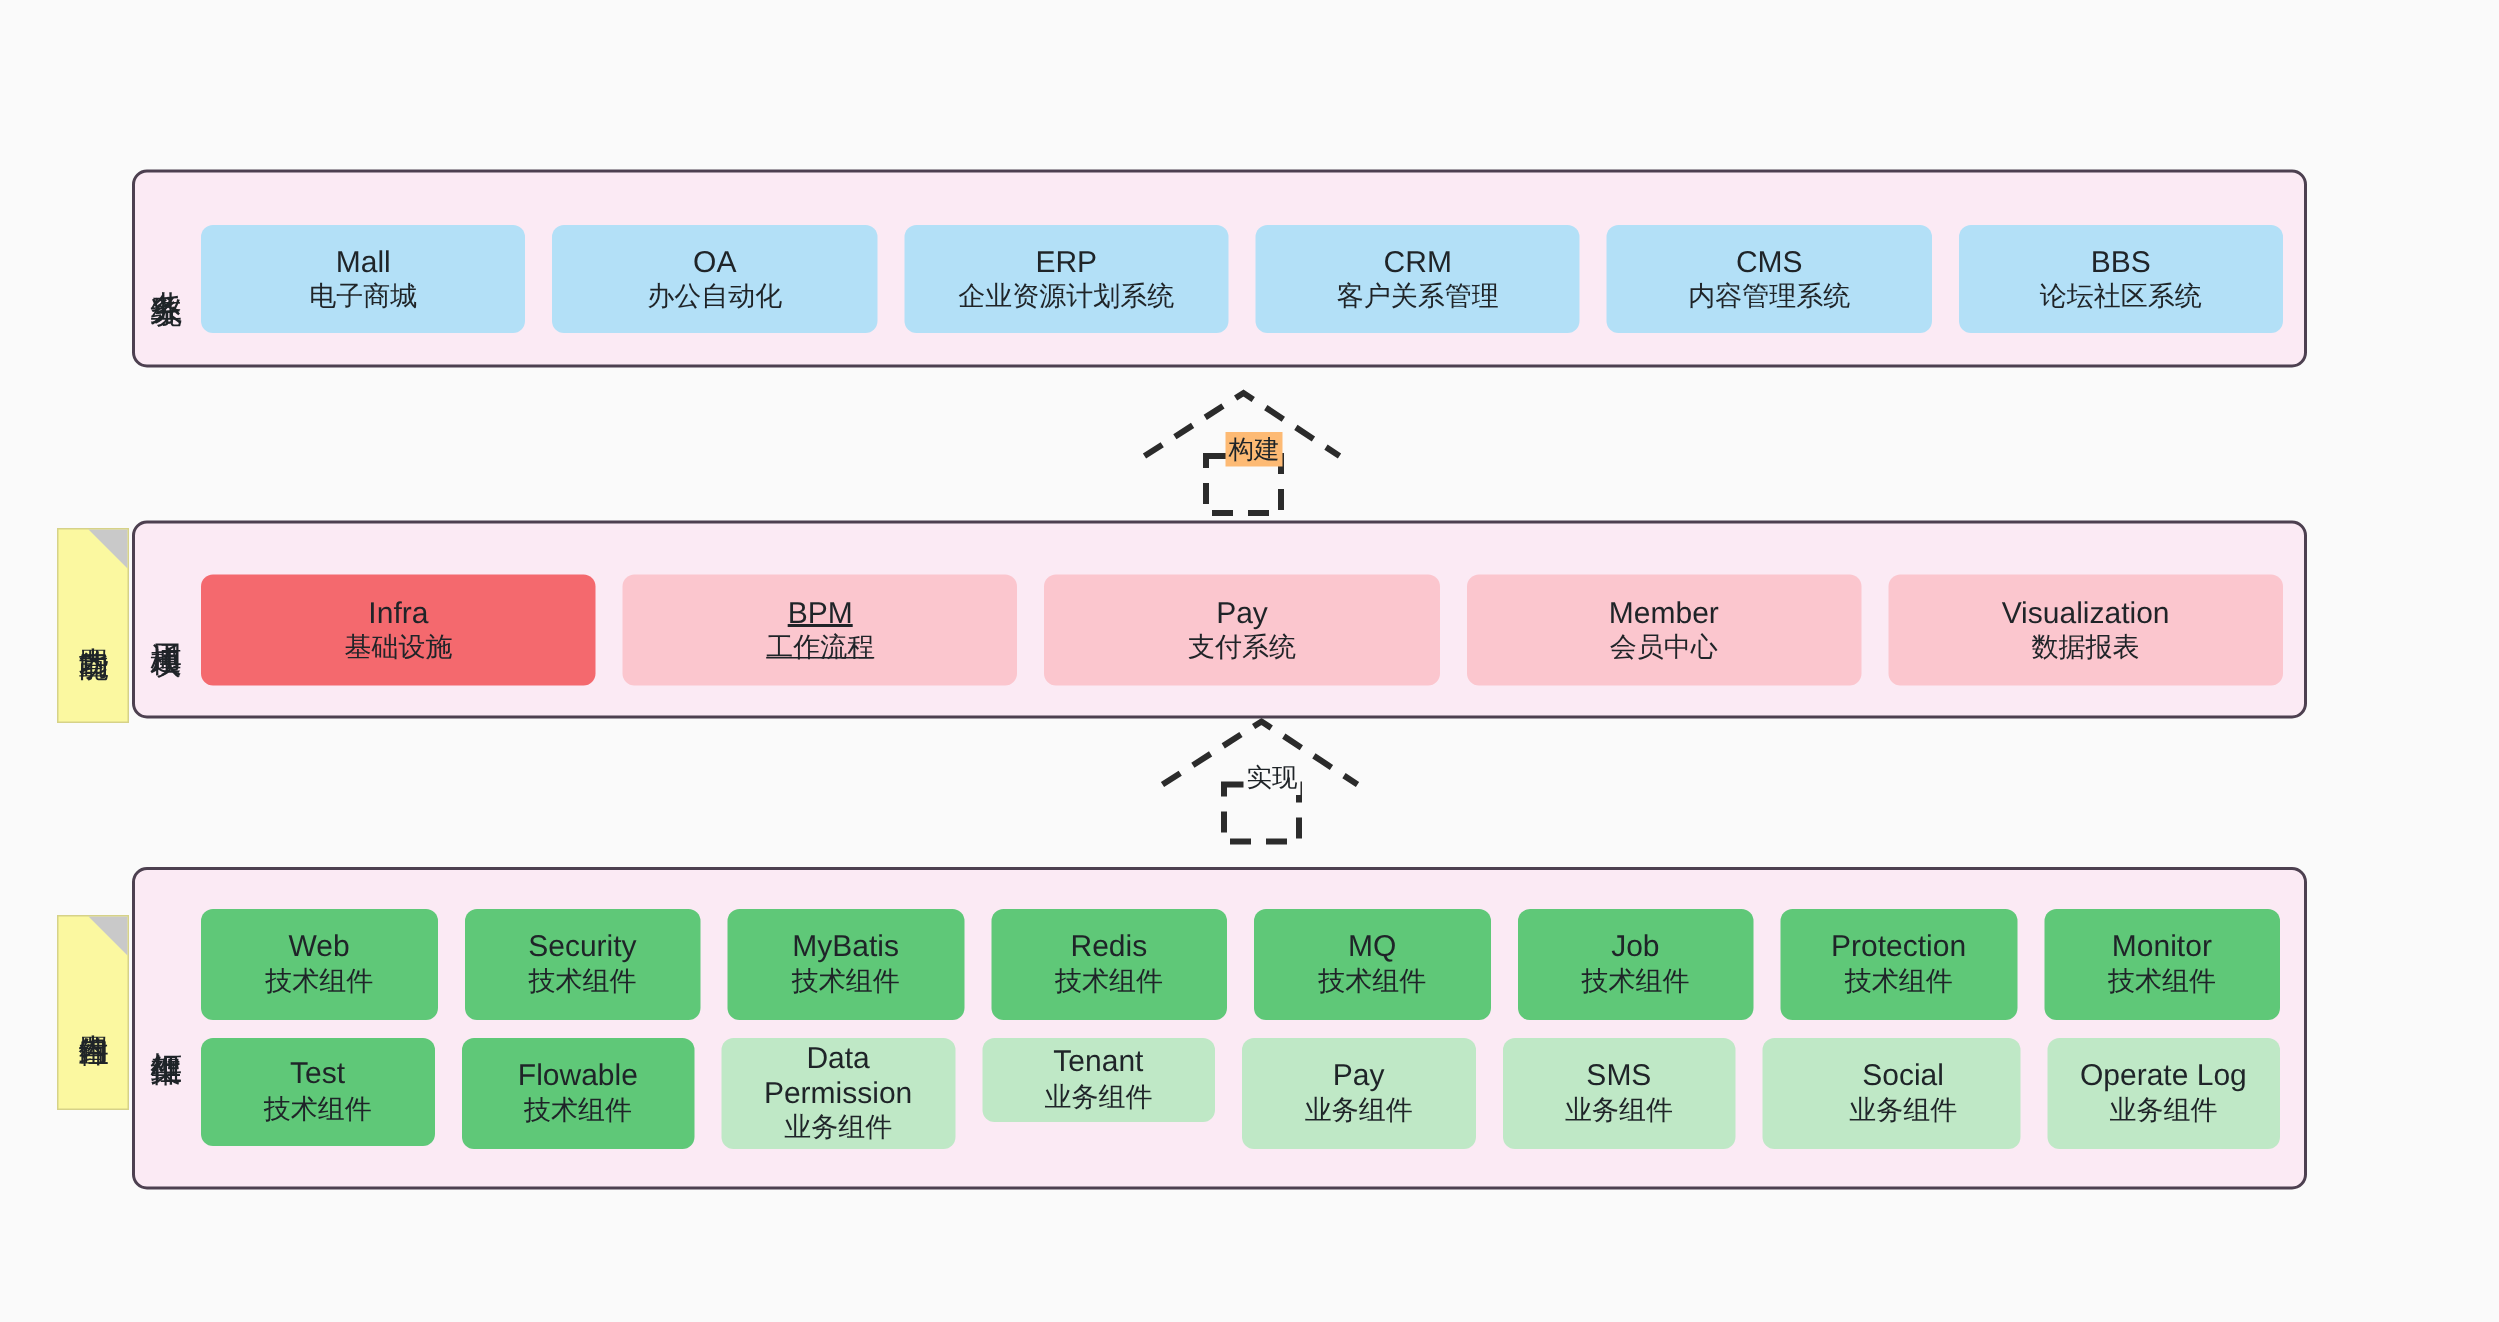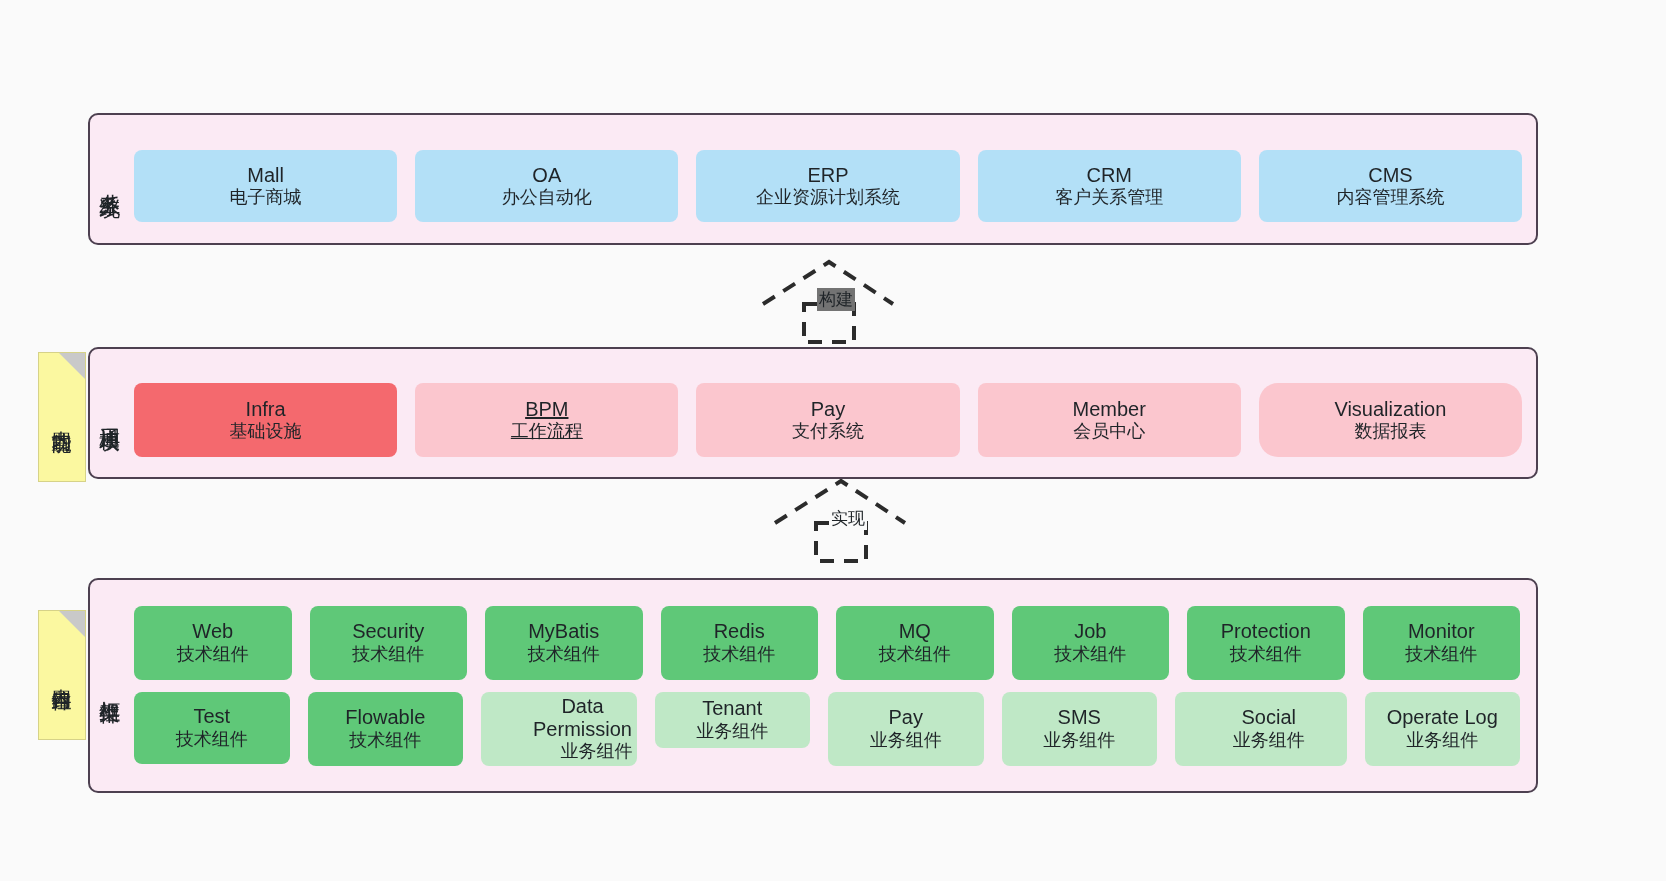"BBS" div.card { html: none -> <div> <span>BBS</span> <span>论坛社区系统</span> </div> }
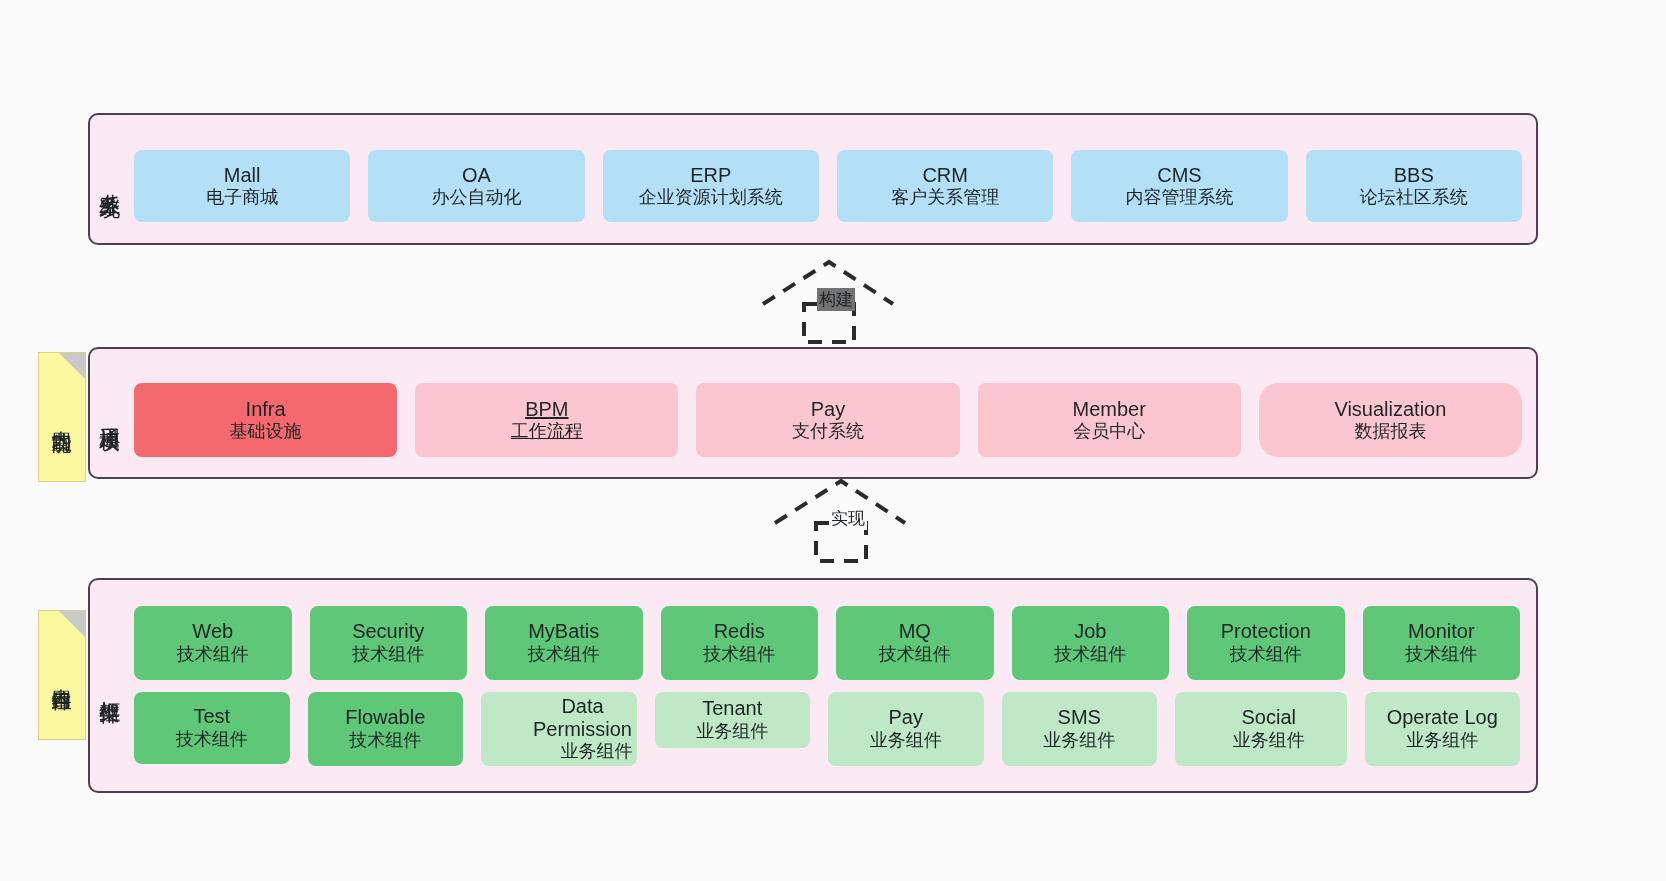"构建" span.uml-label { background: #737373 -> #fdba74 }
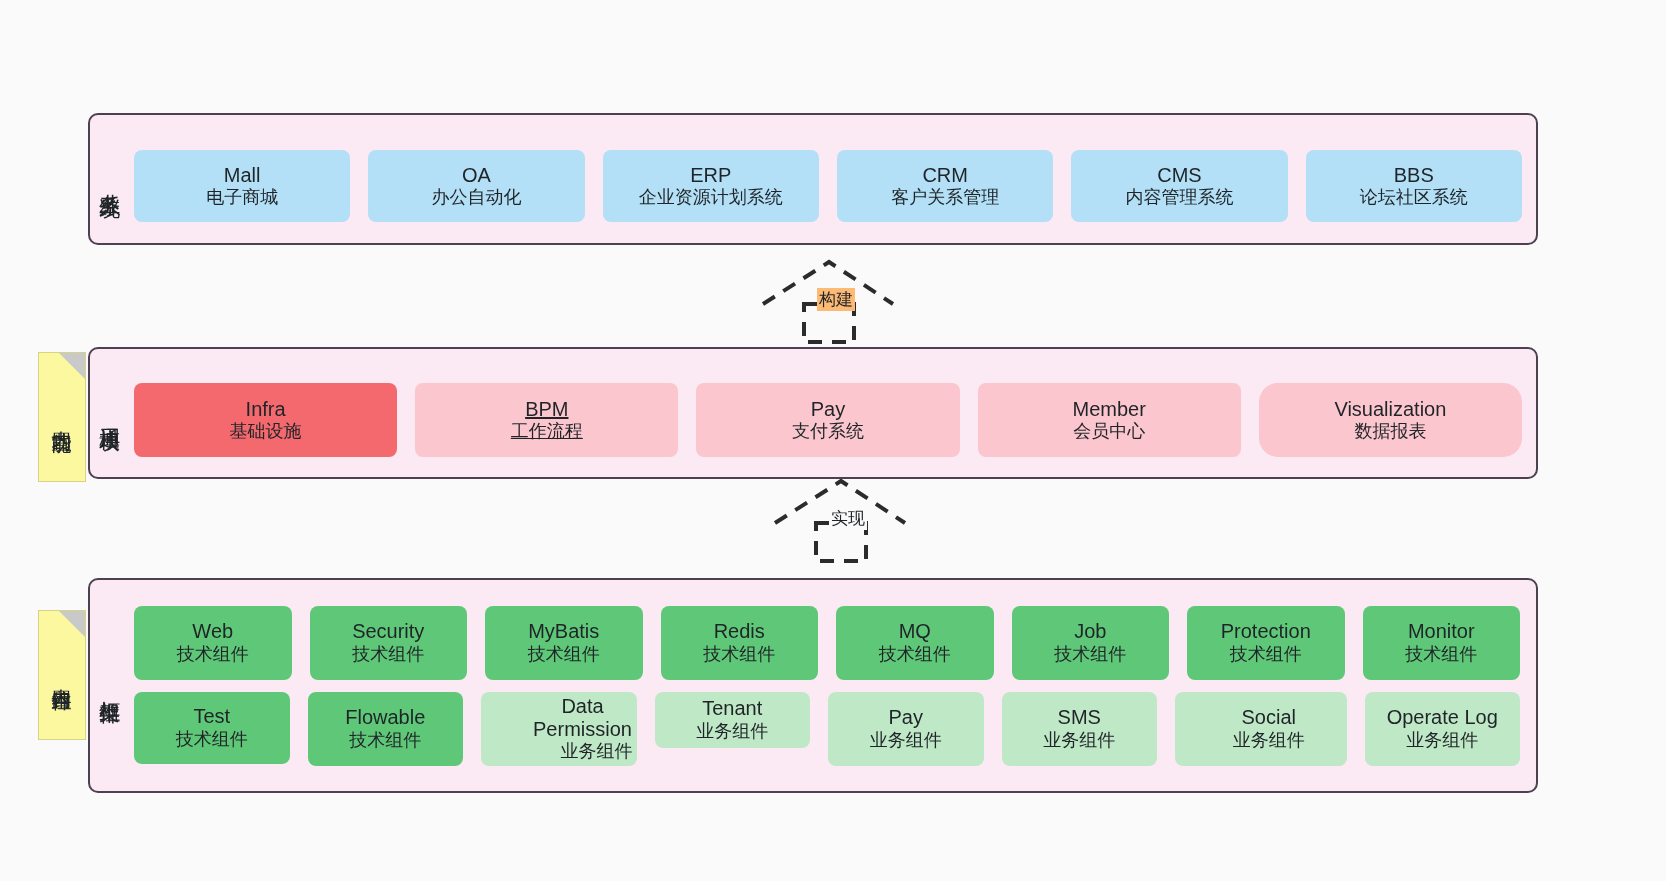"Visualization" div.card { border-radius: 19px -> none }
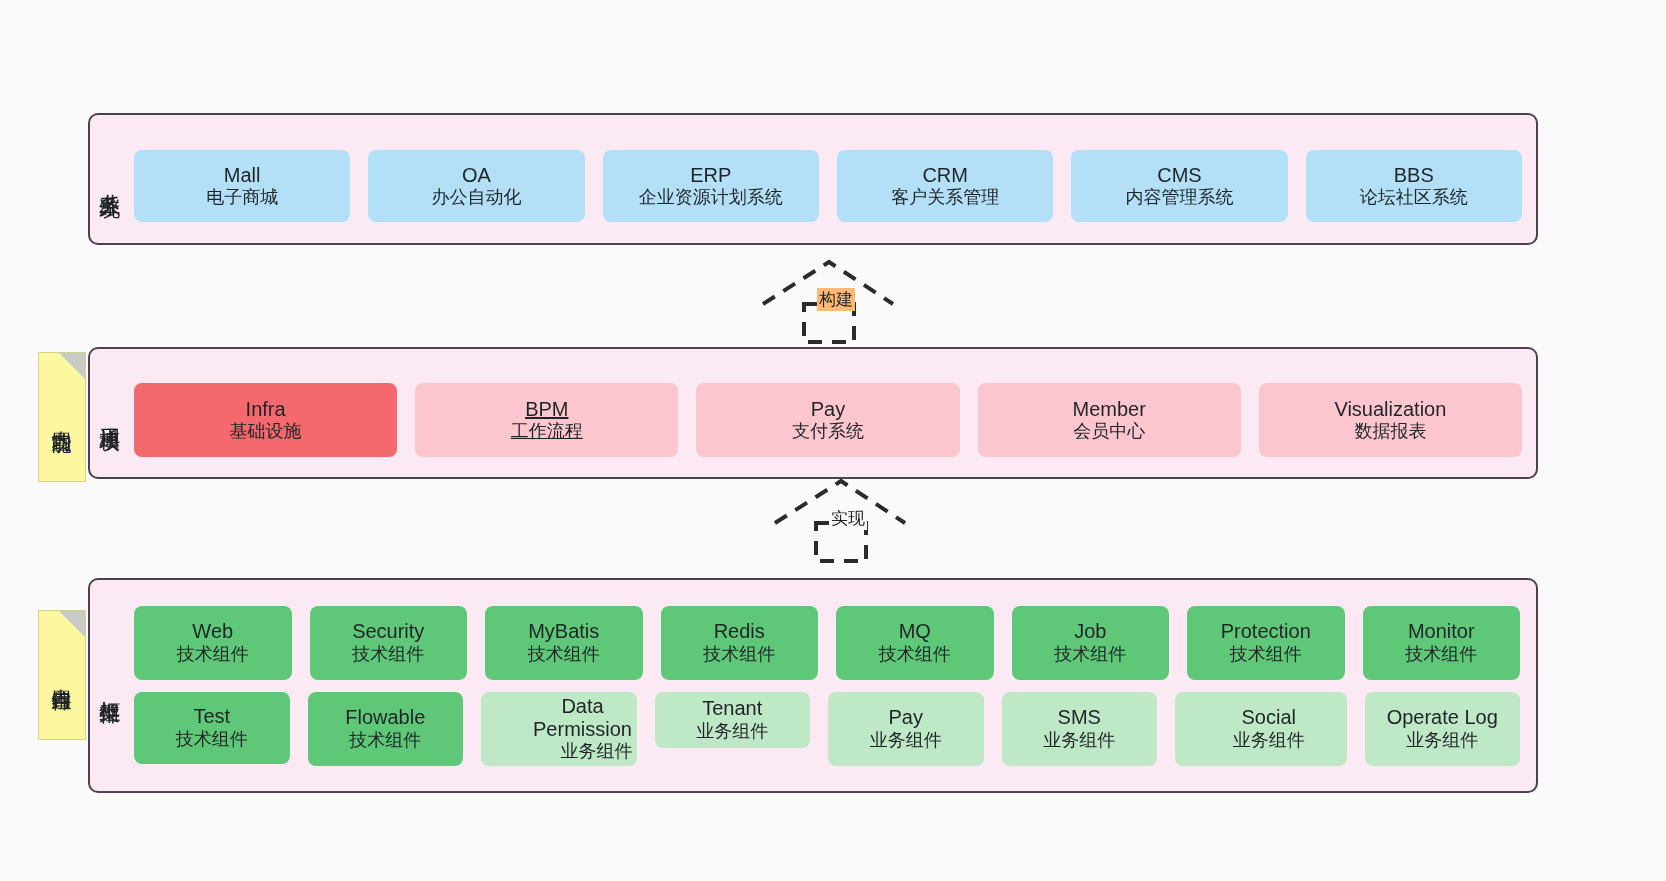"Data Permission" div.card { align-items: flex-end -> none }
